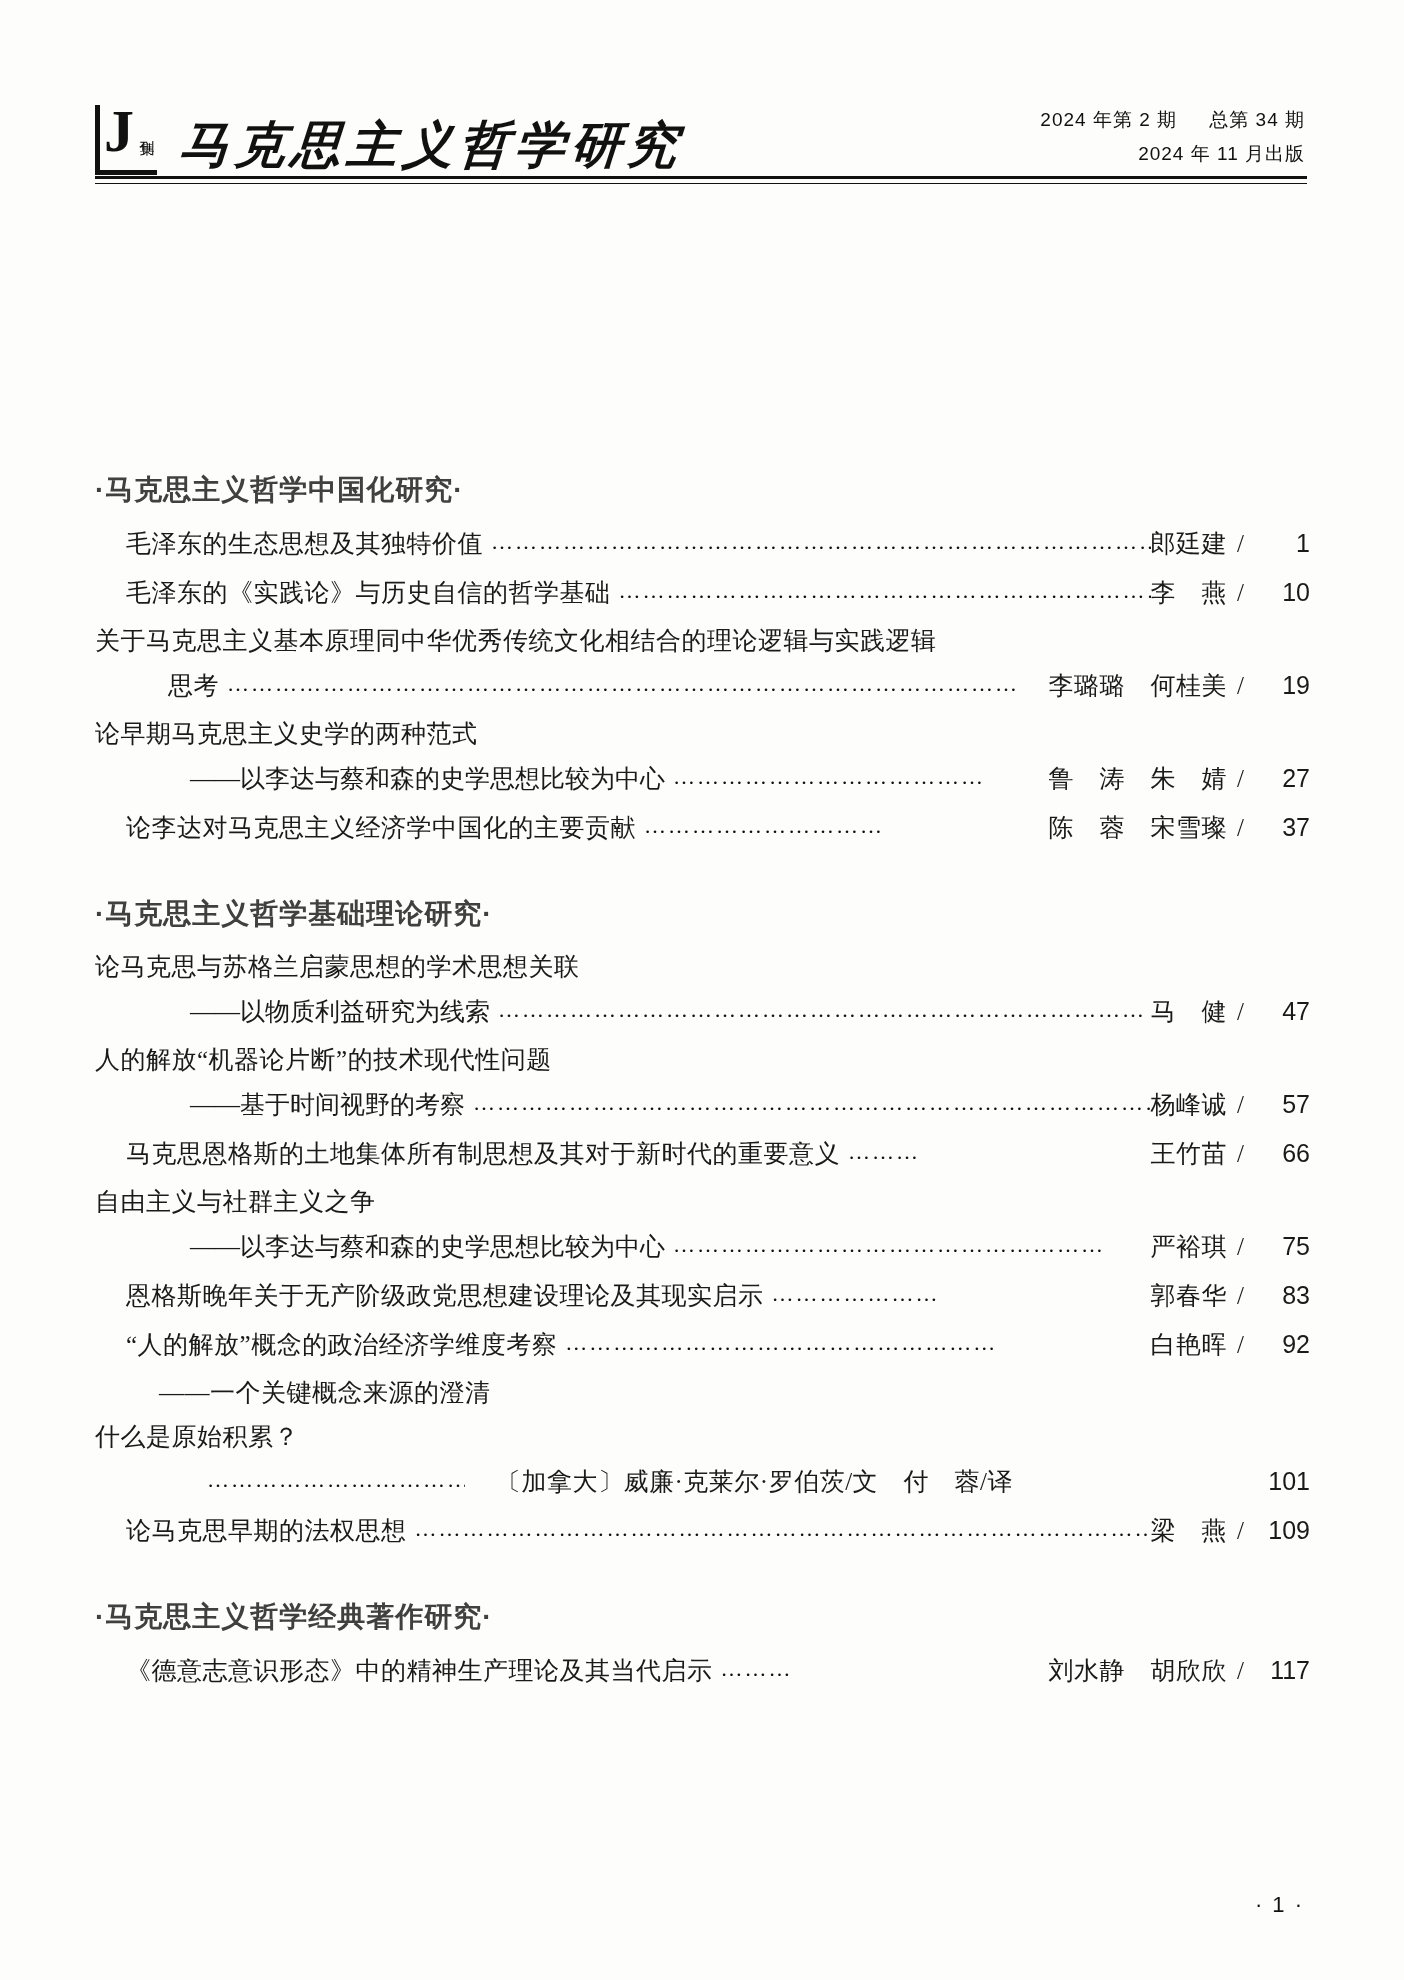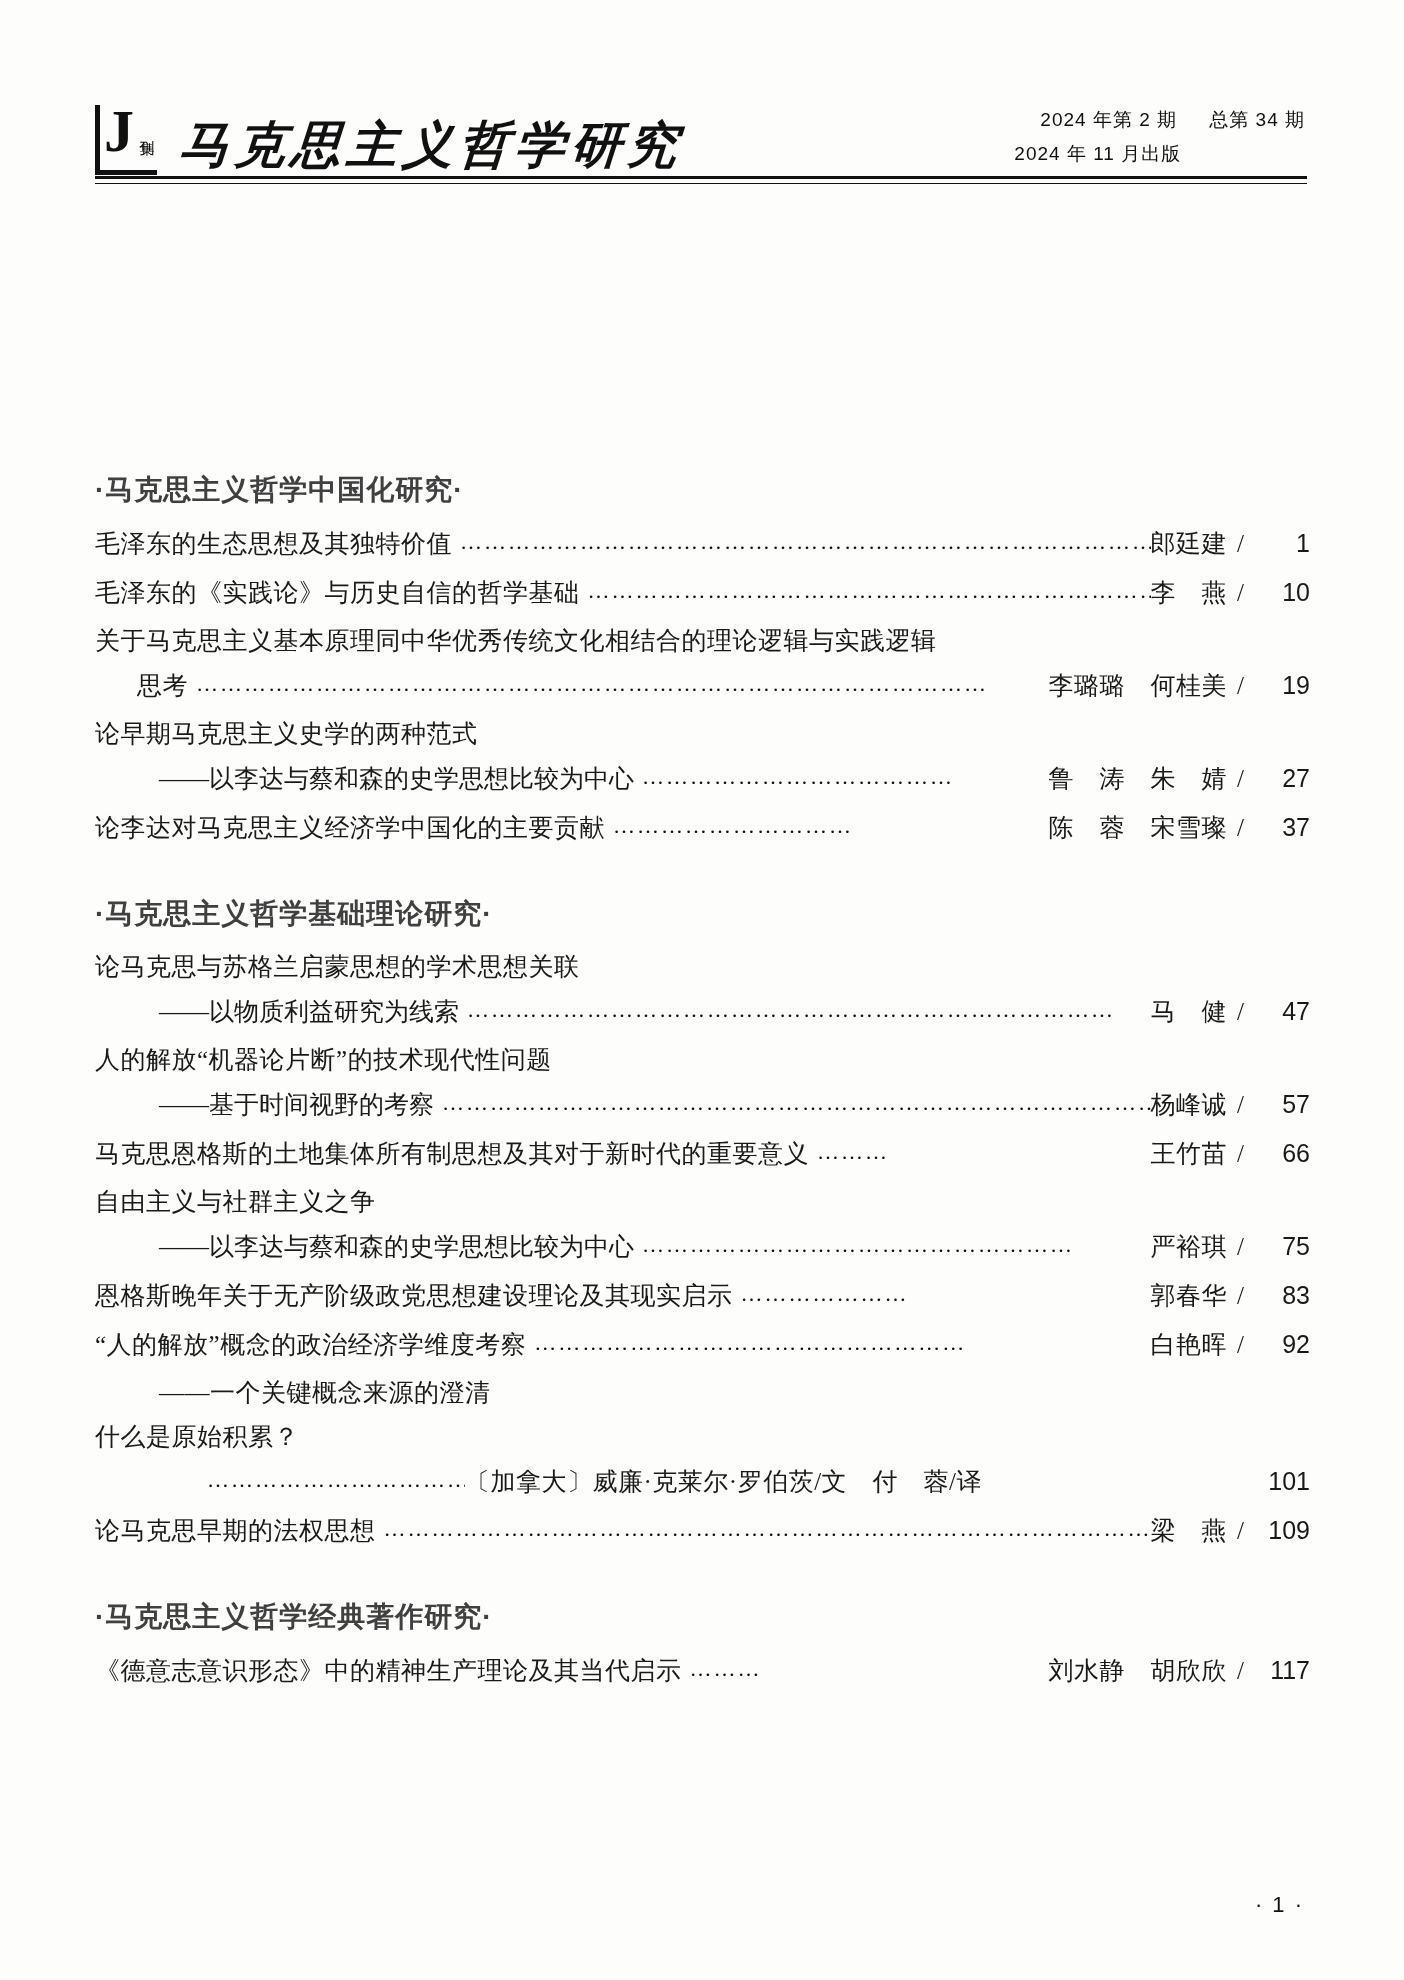"2024 年第 2 期 总第" .masthead-right { text-align: none -> right }
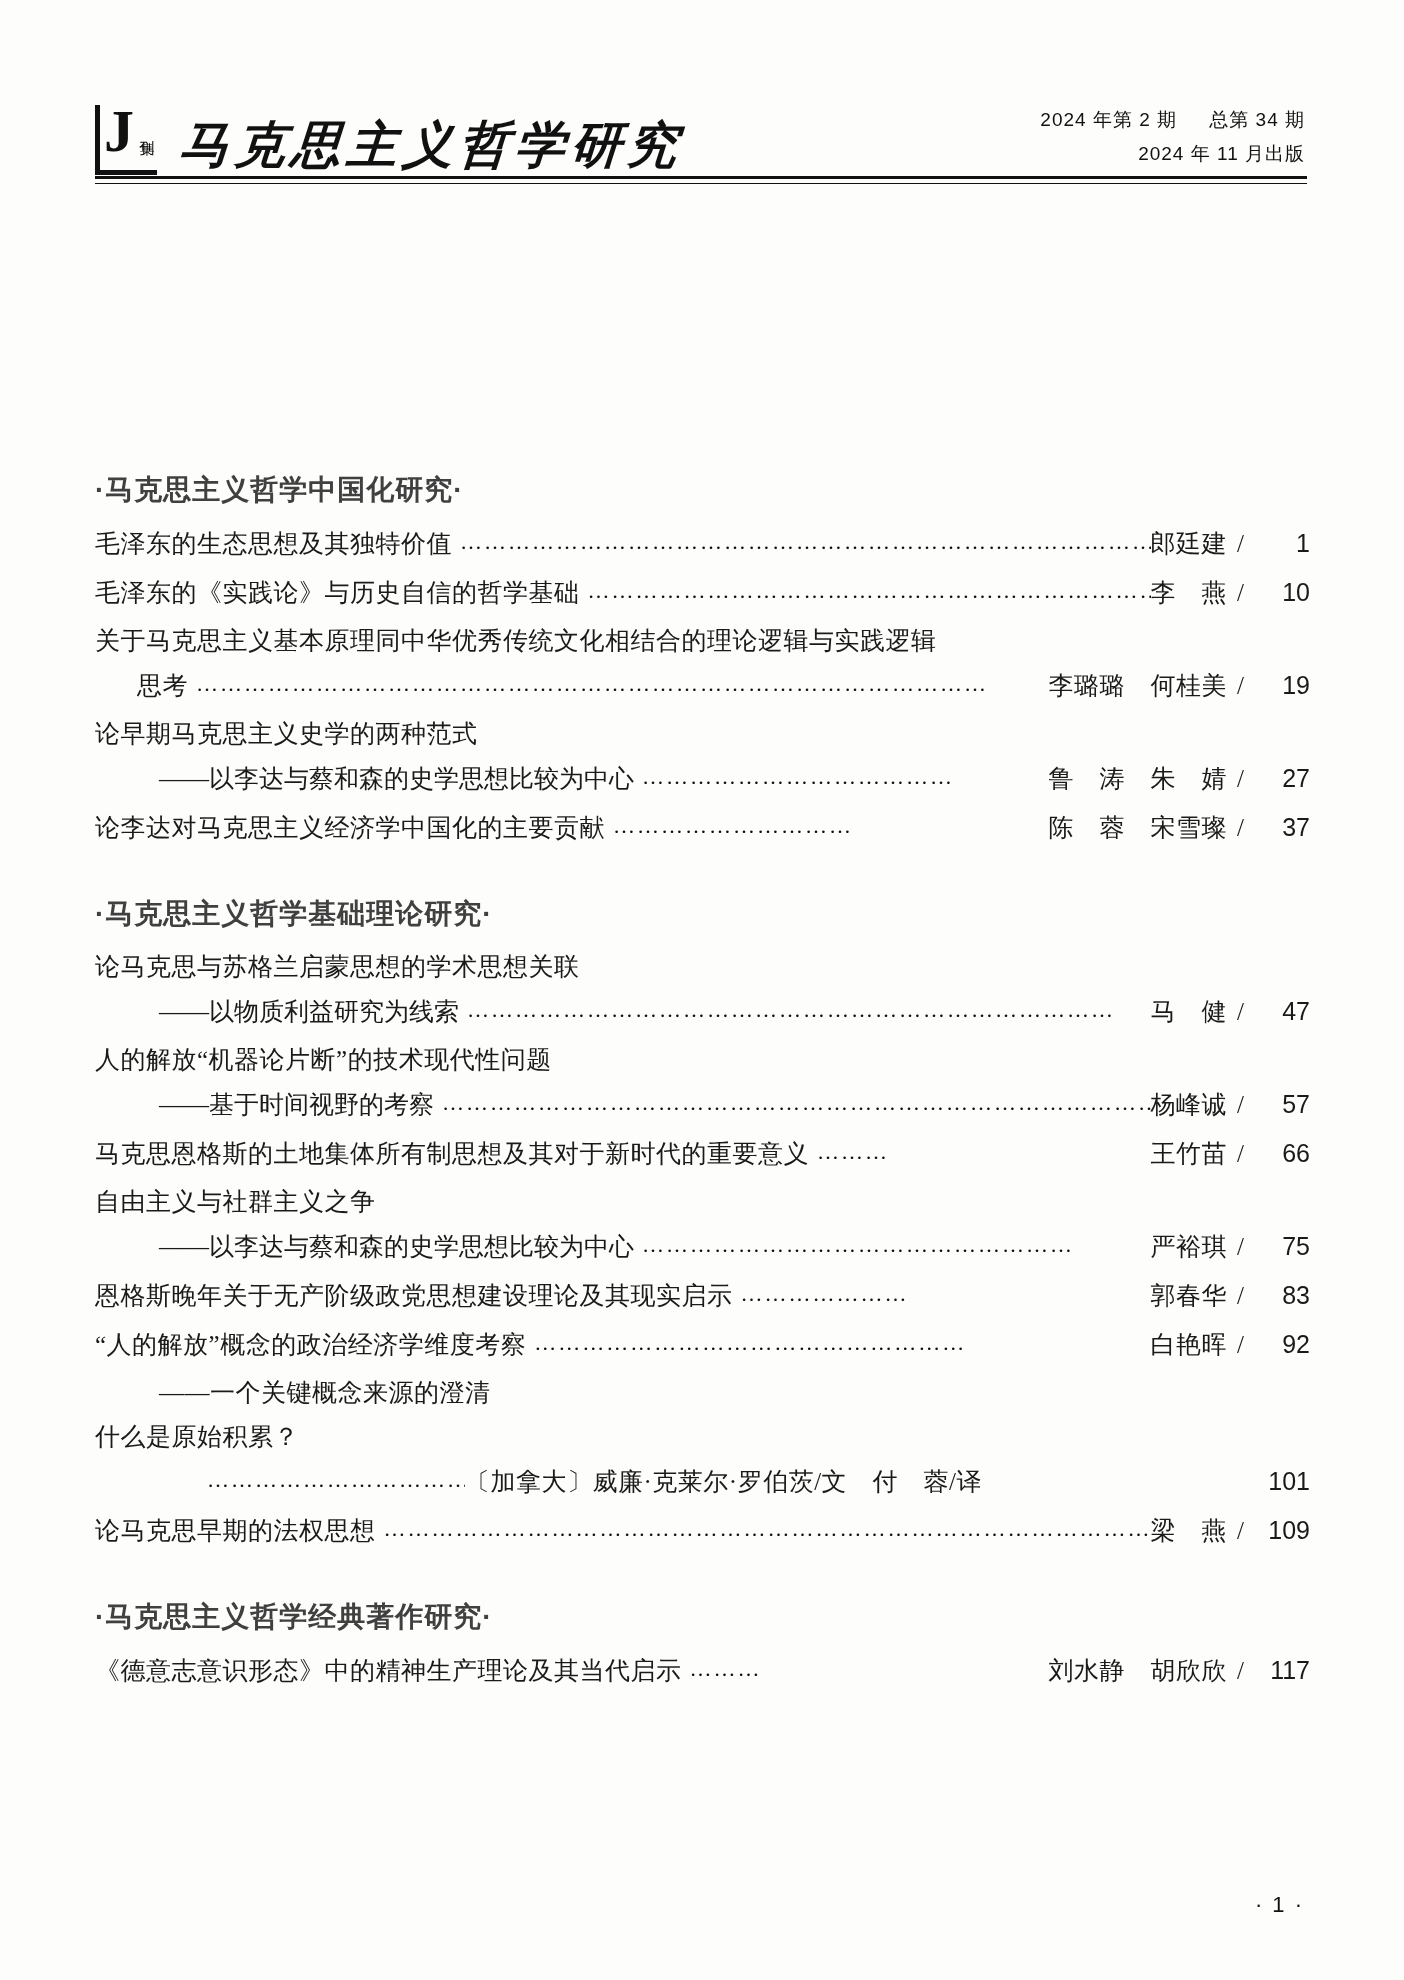"毛泽东的生态思想及其独特价值" .entry .title { margin-left: none -> 31px }
